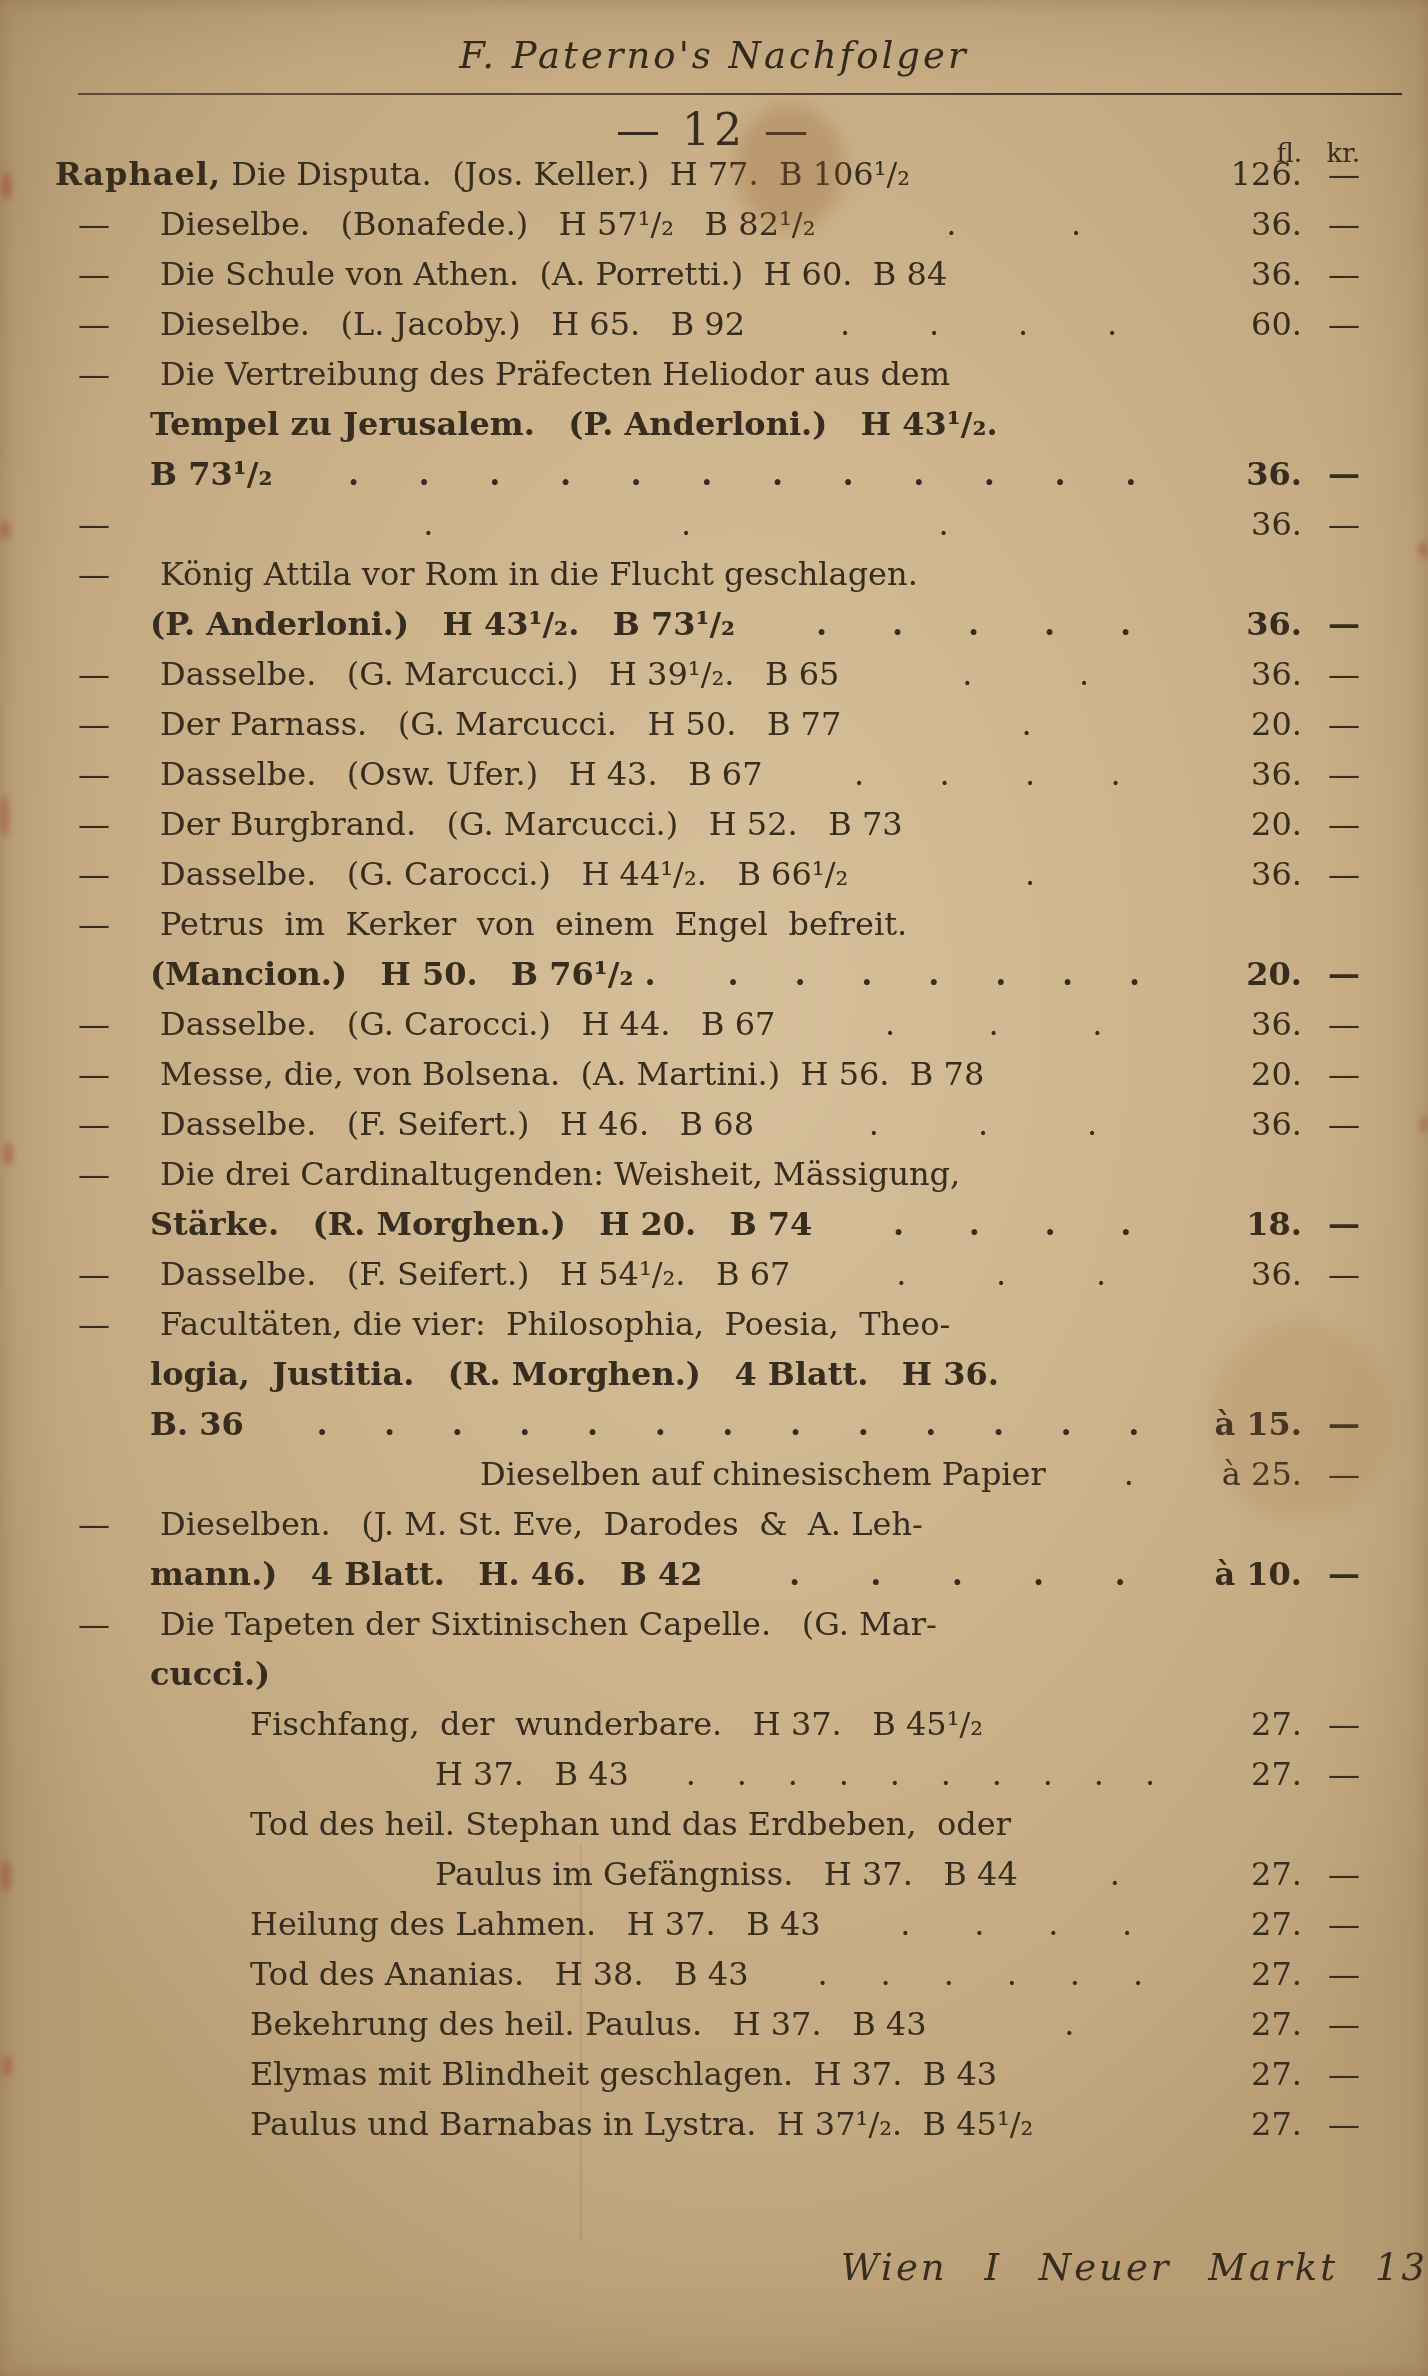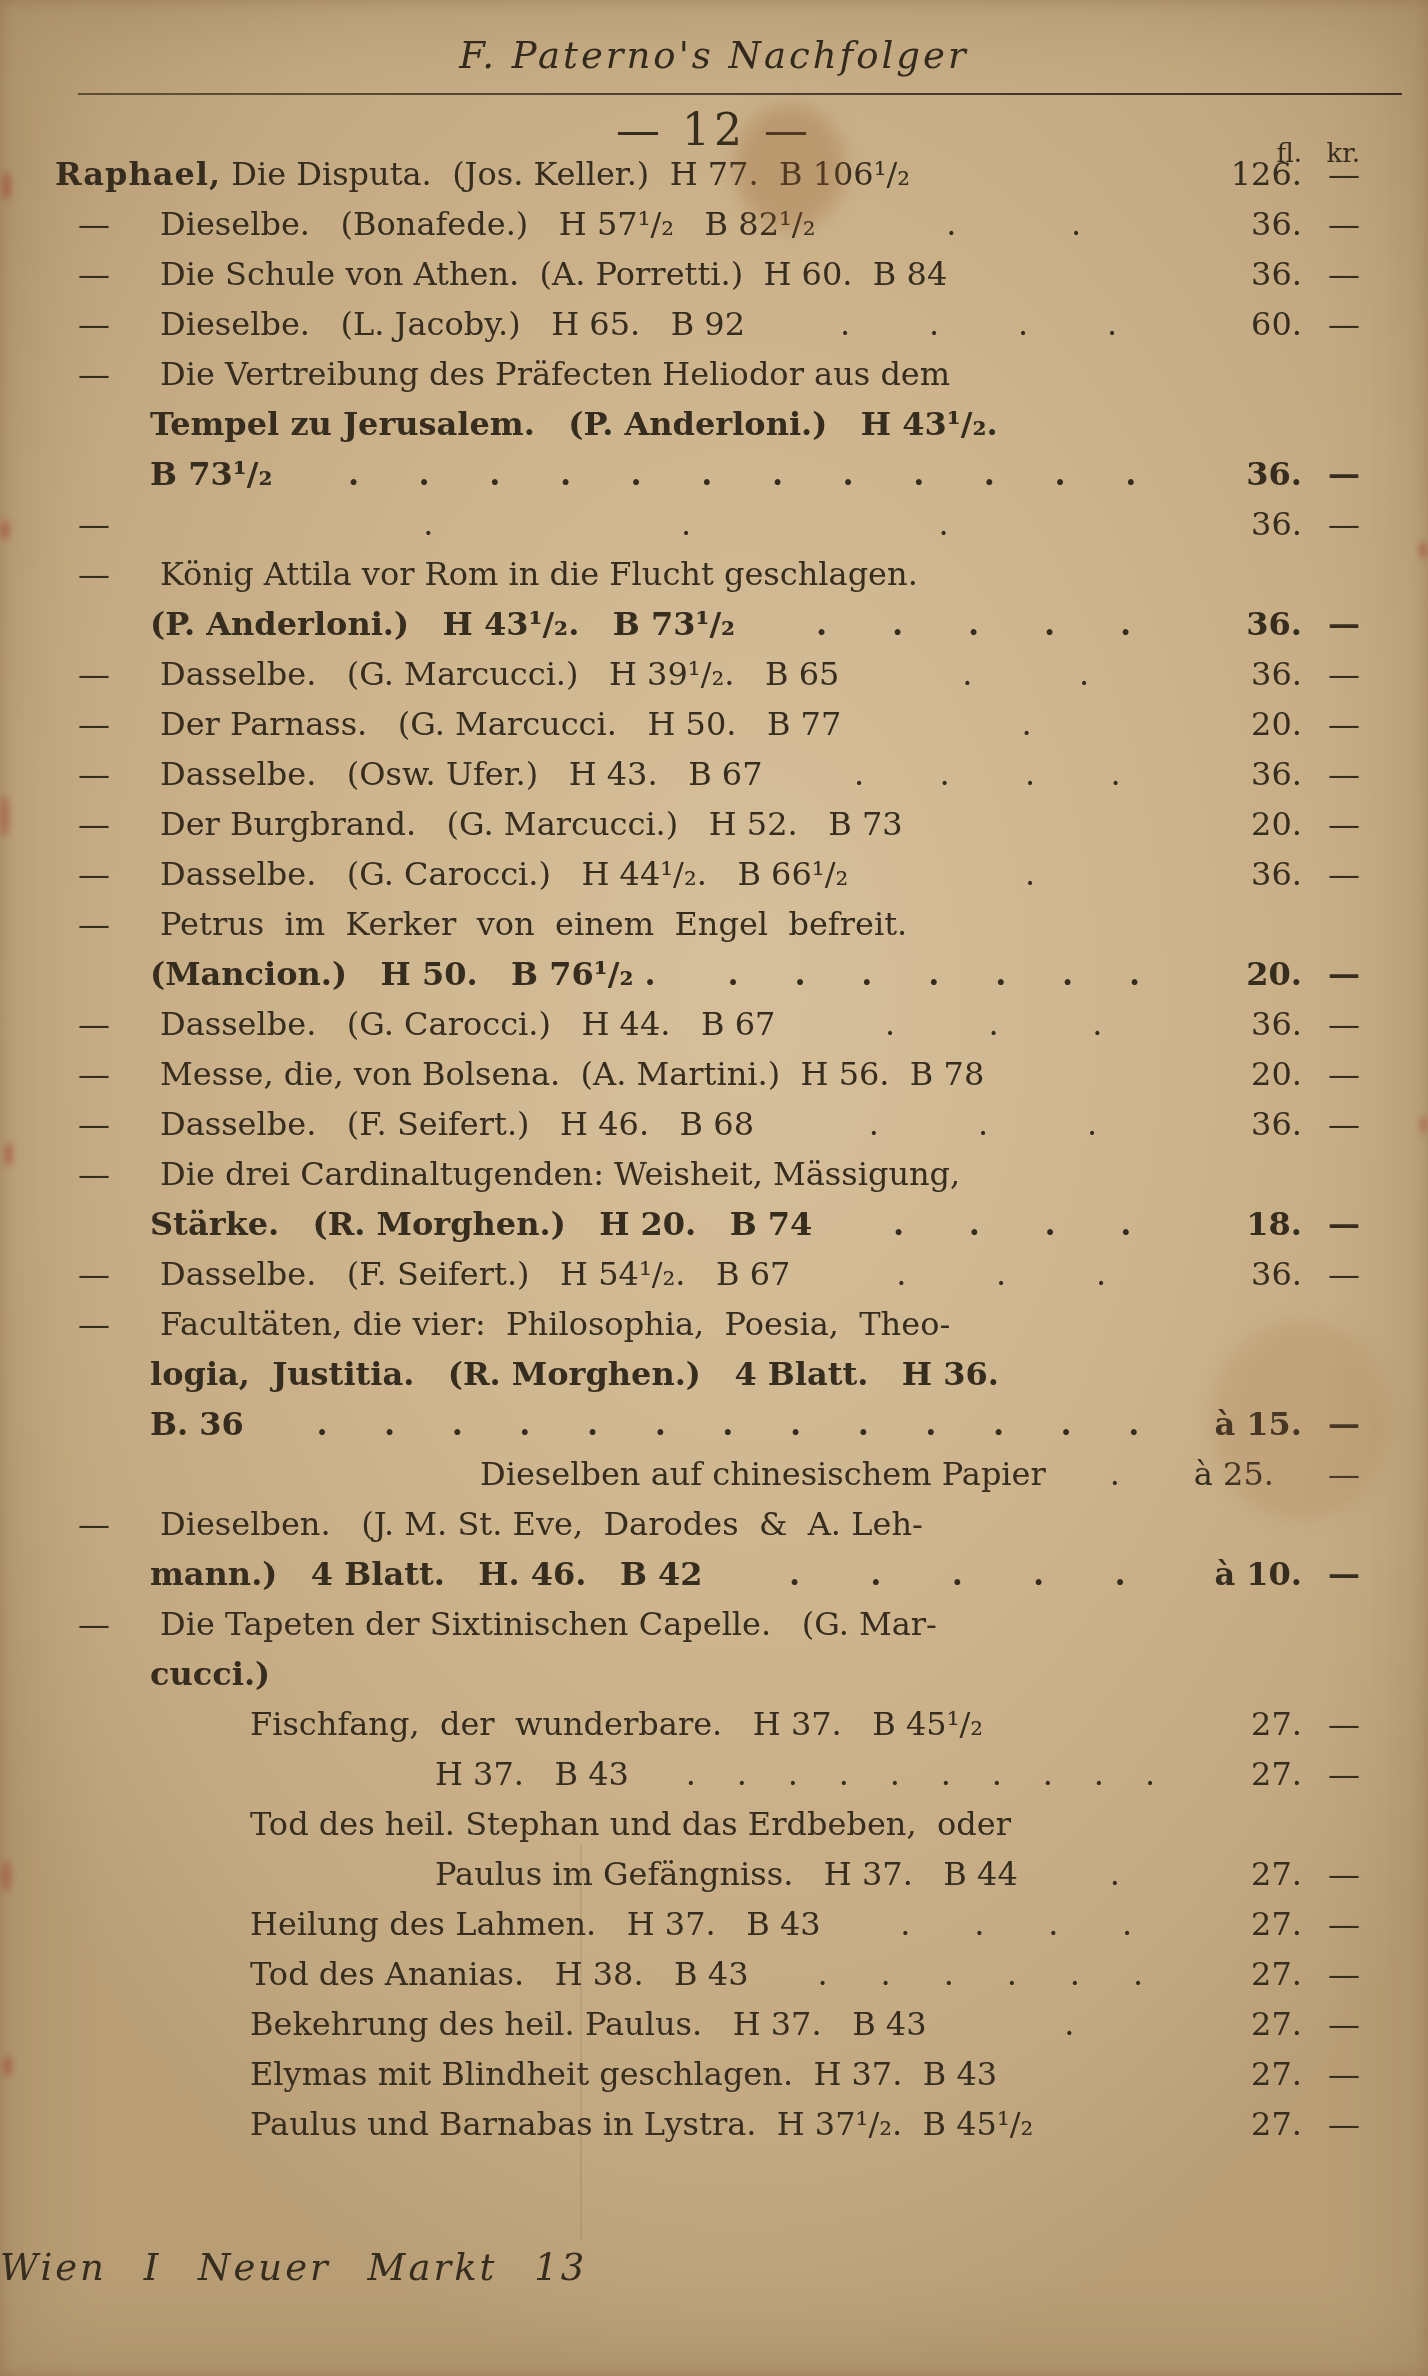"Dieselben auf chinesischem Papier" .line.center { gap: 28px -> none }
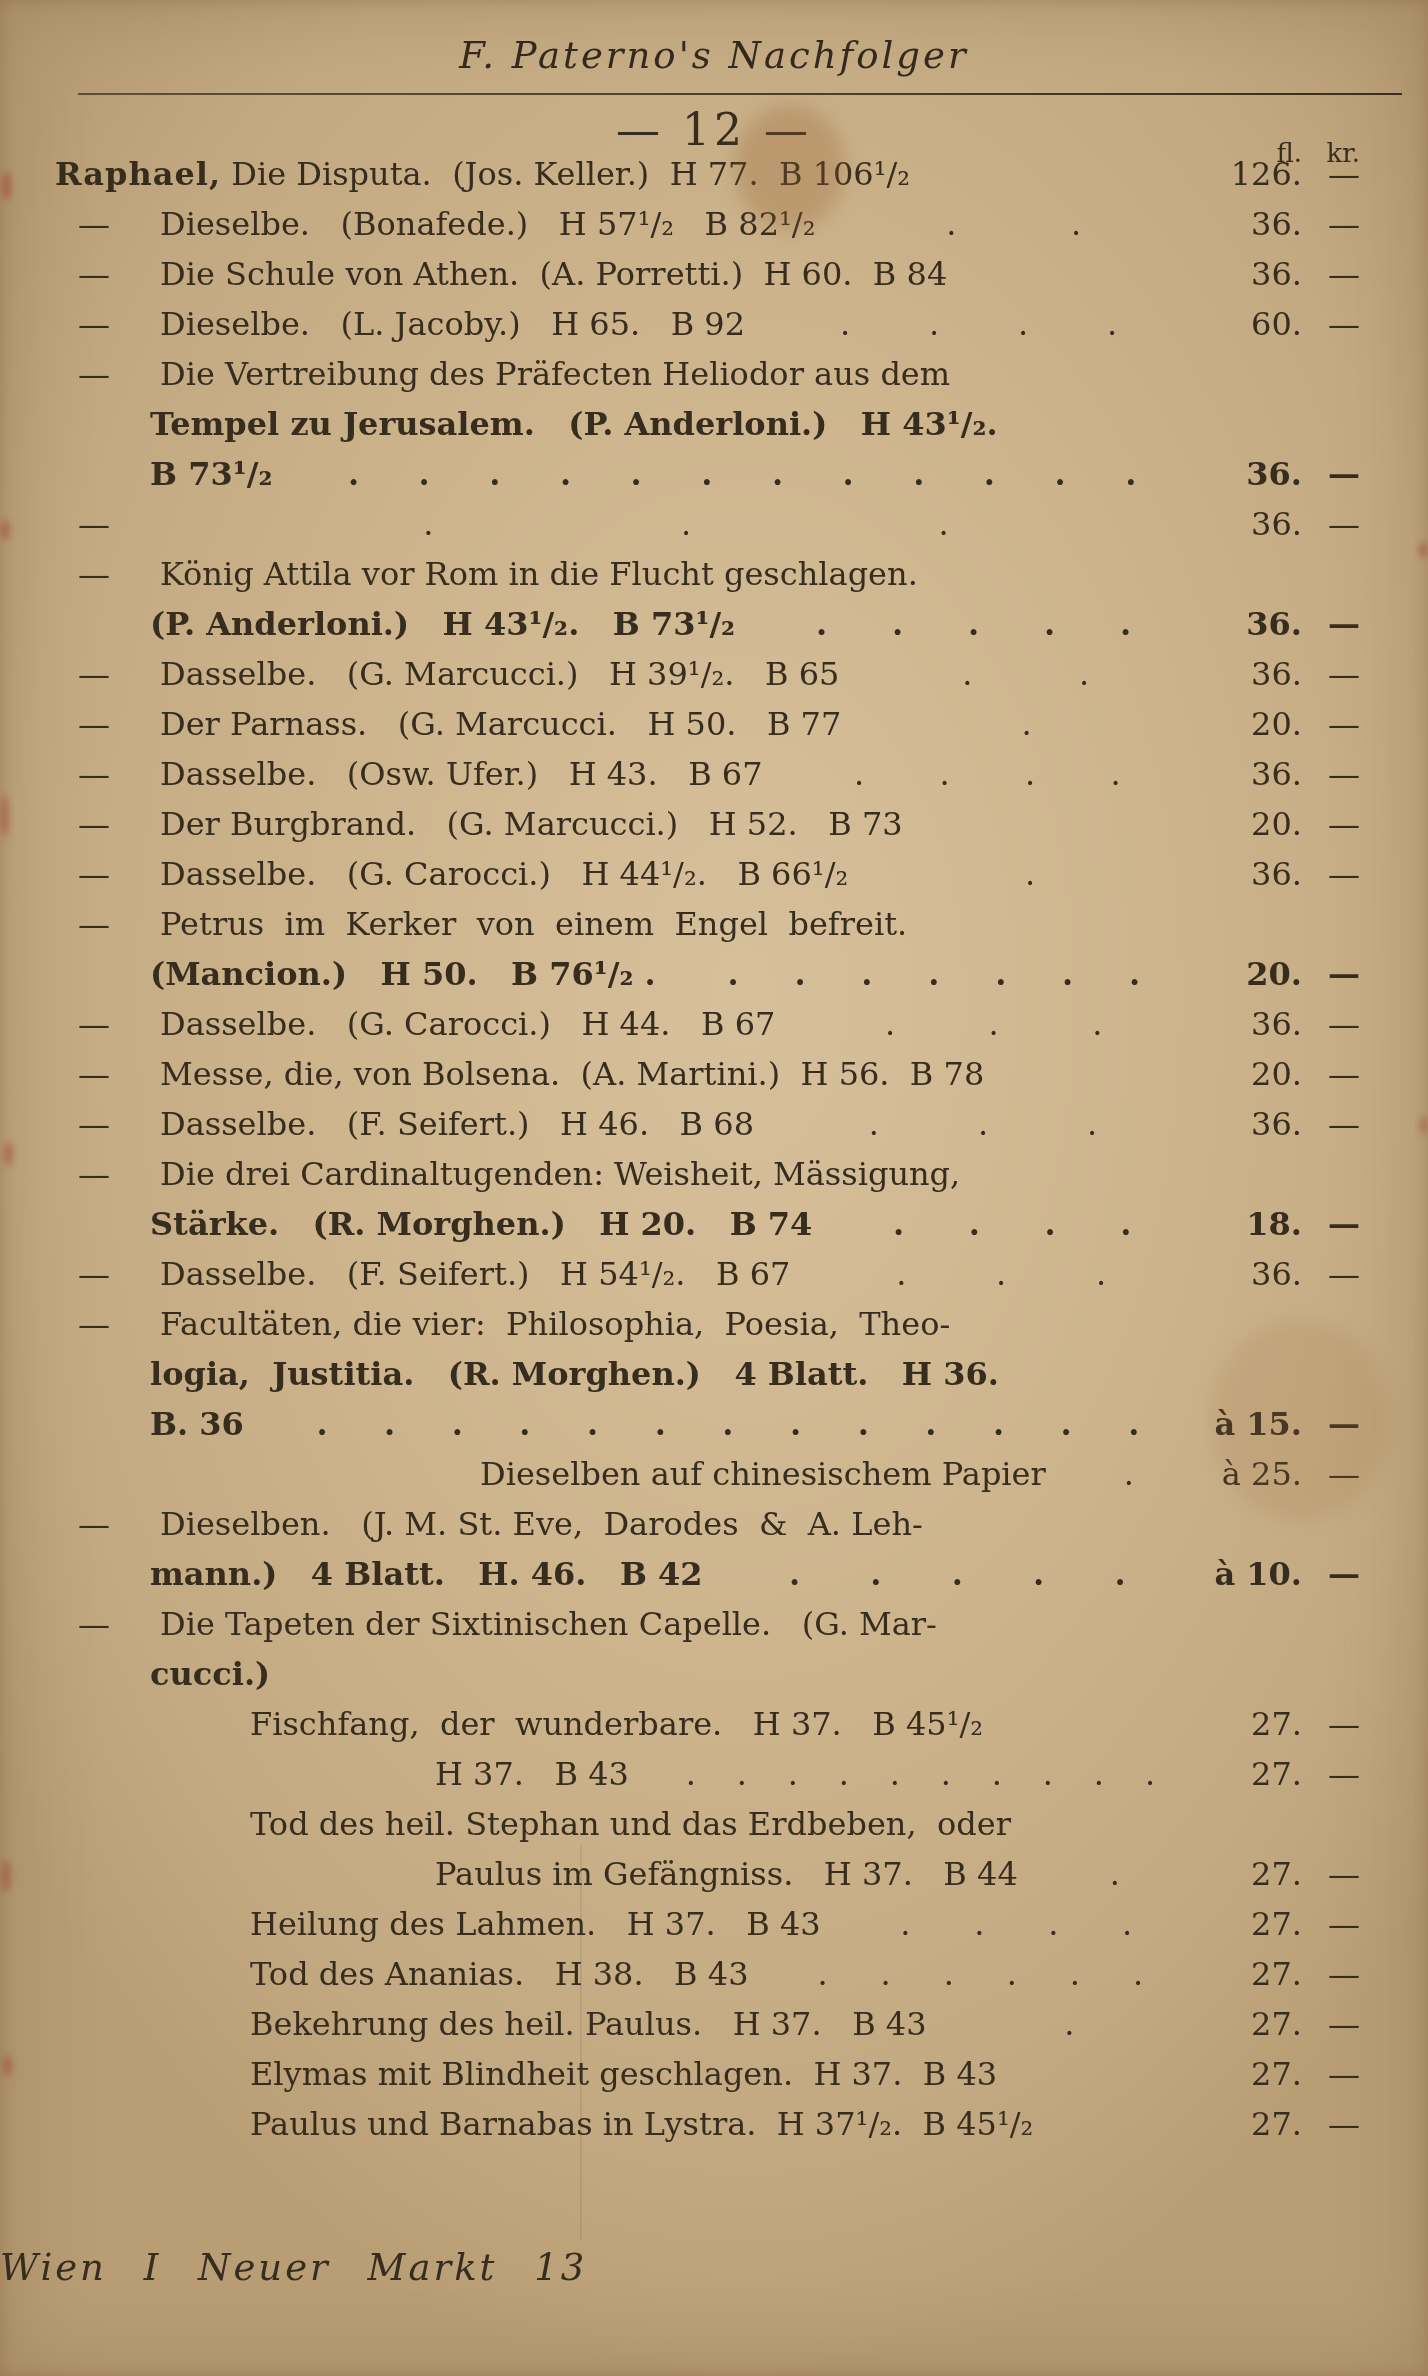"Wien I Neuer Markt 13" .footer { text-align: left -> right }
